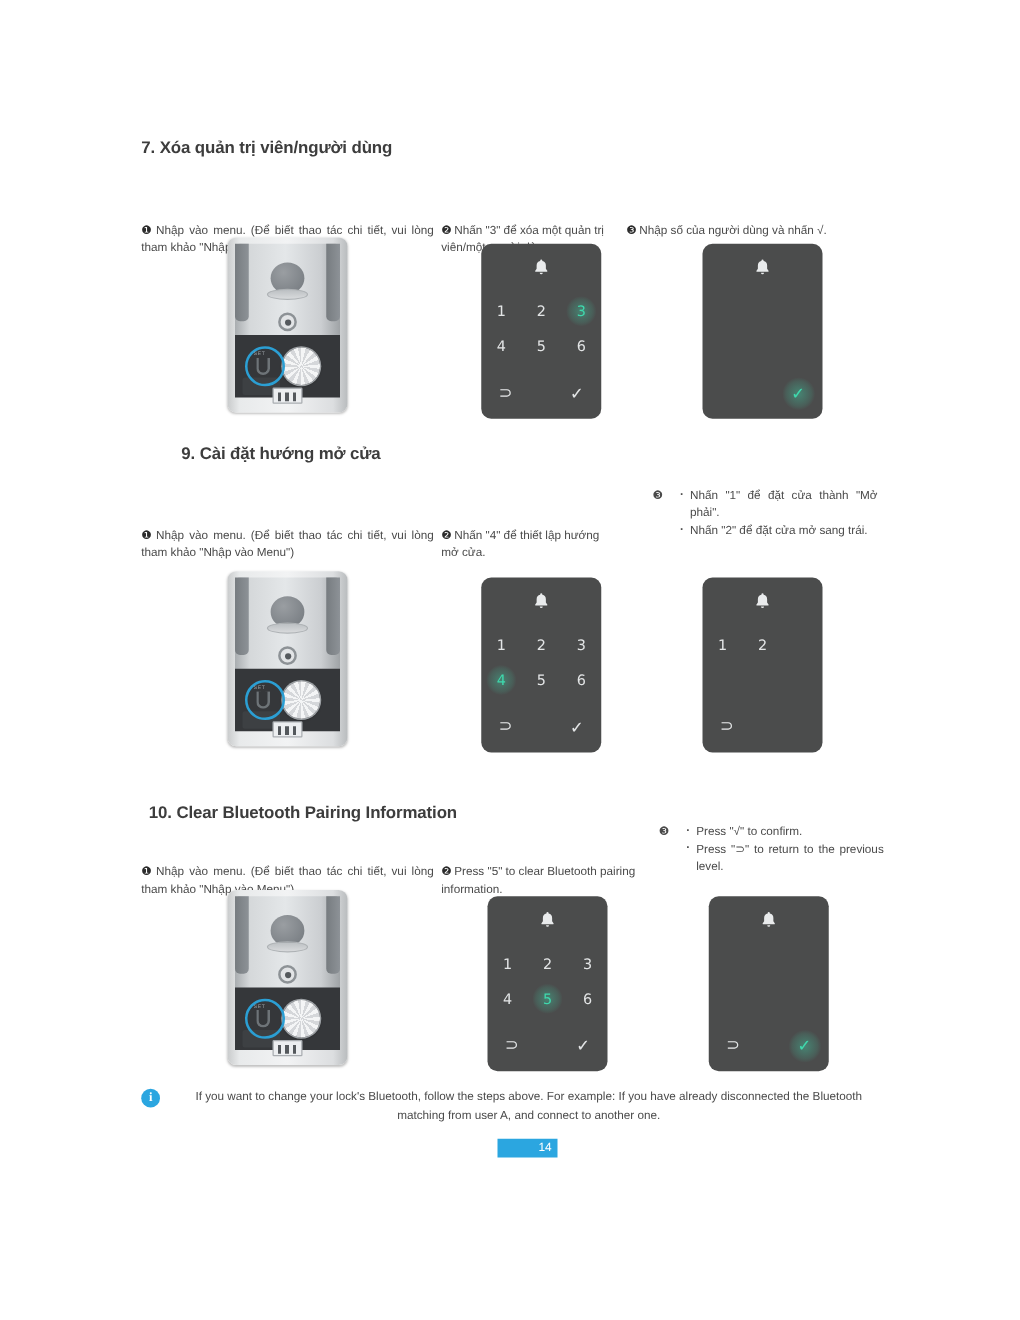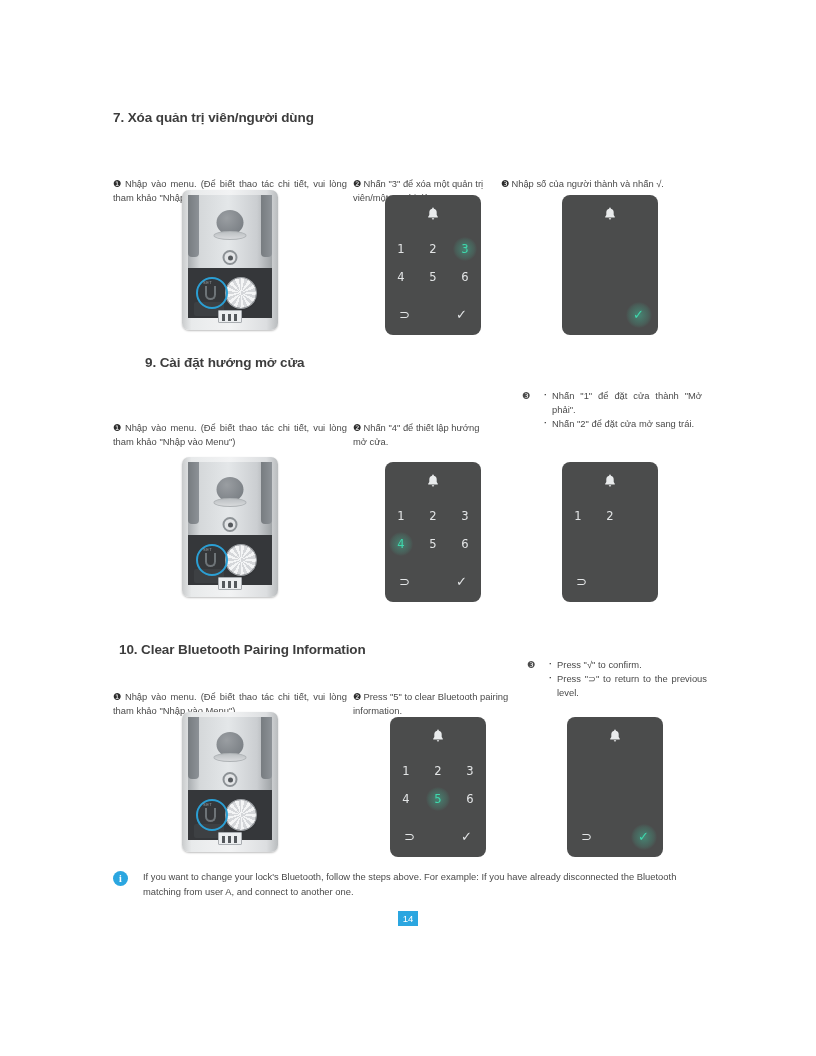"Nhập số của người thành" span { text: thành -> dùng }
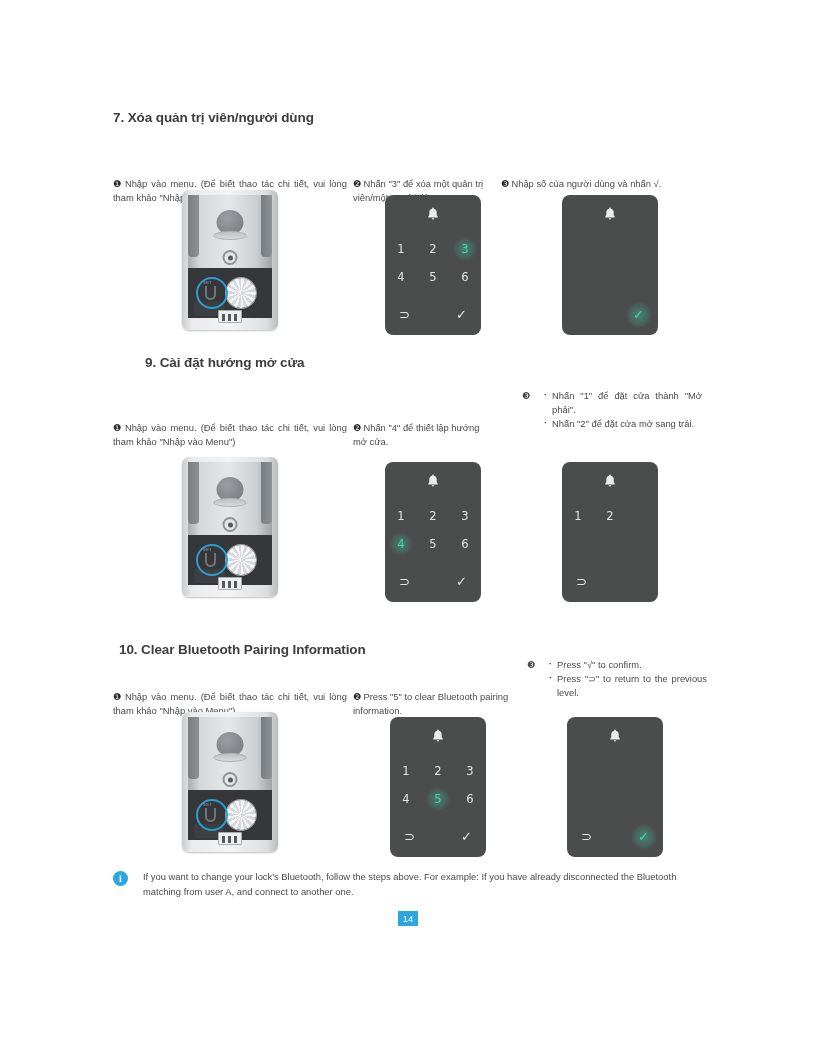"If you want to change" .note .note-text { text-align: none -> center }
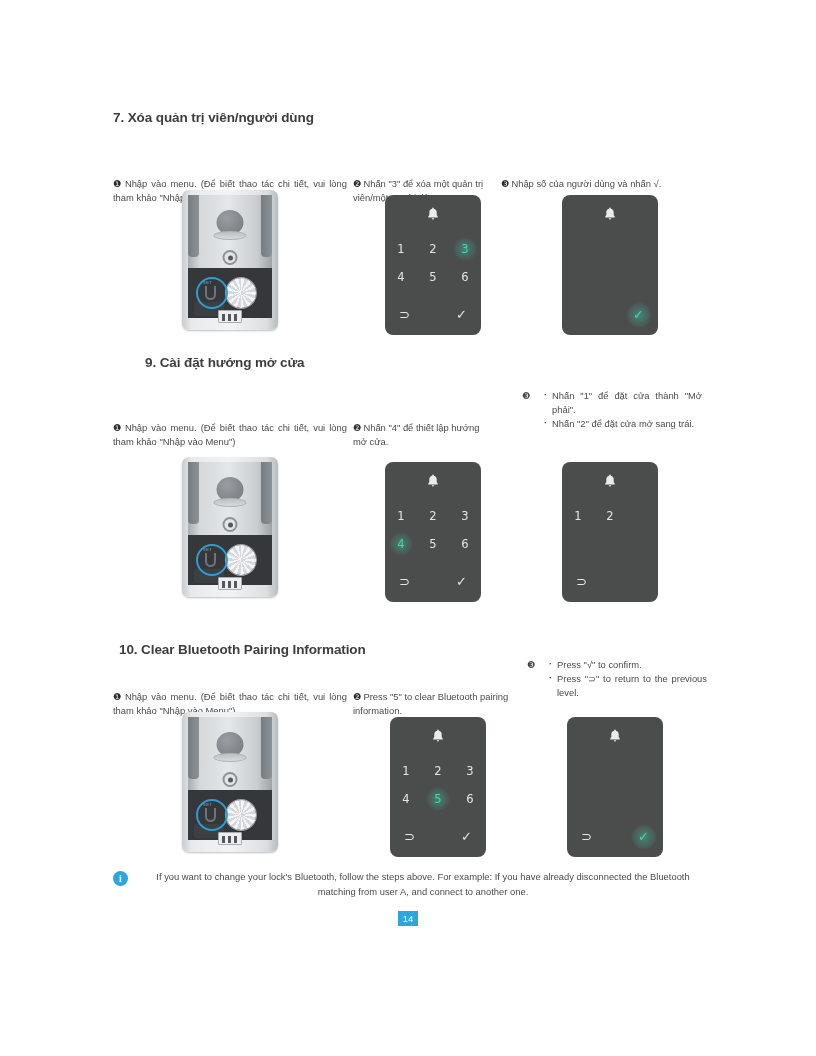"14" div.page-number { padding-left: none -> 28px }
